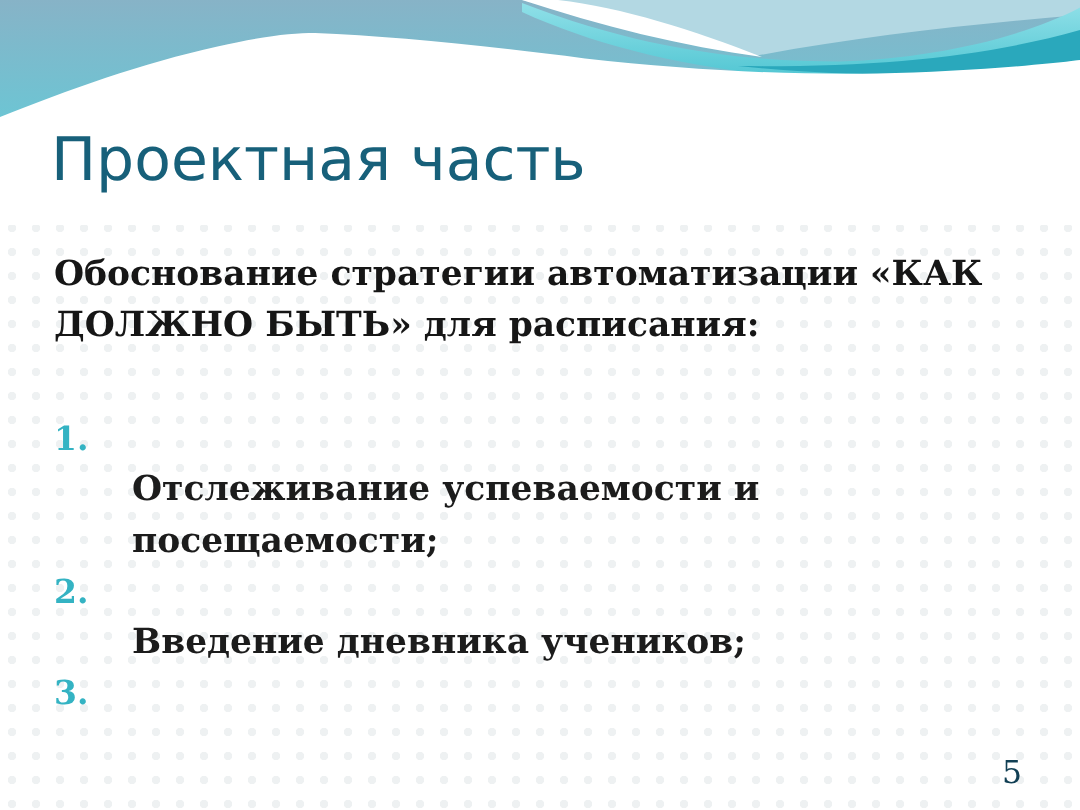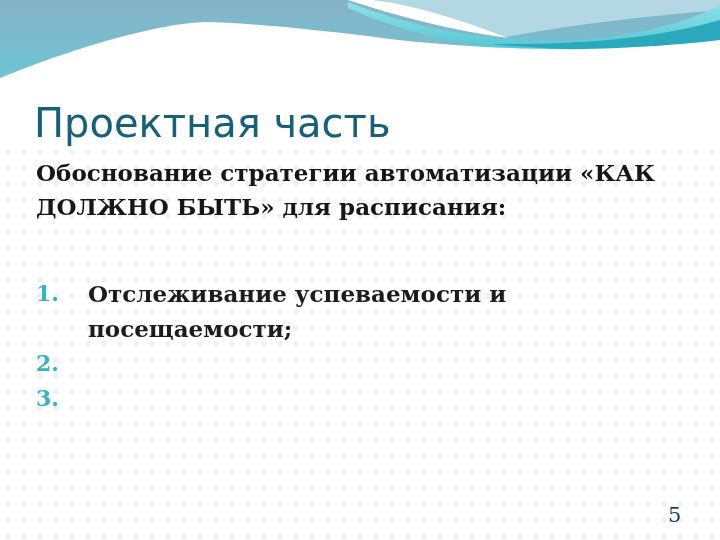"Проектная часть" .slide-title { top: 100px -> 84px }
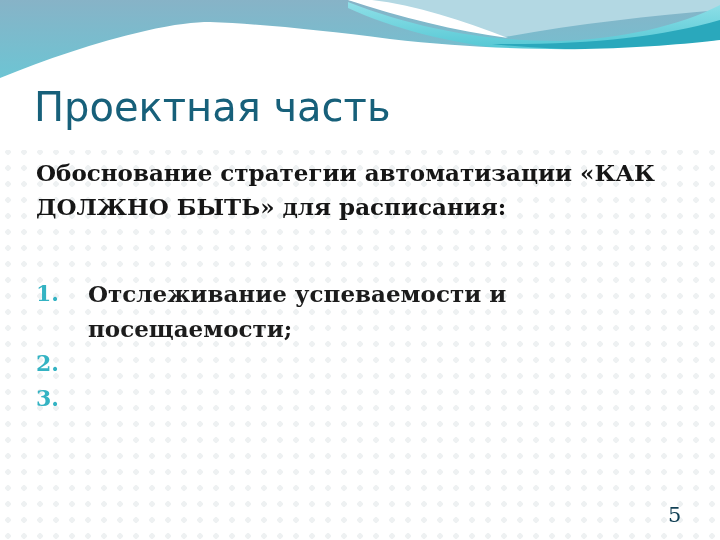"Обоснование стратегии автоматизации «КАК" .body-paragraph { top: 156px -> 166px }
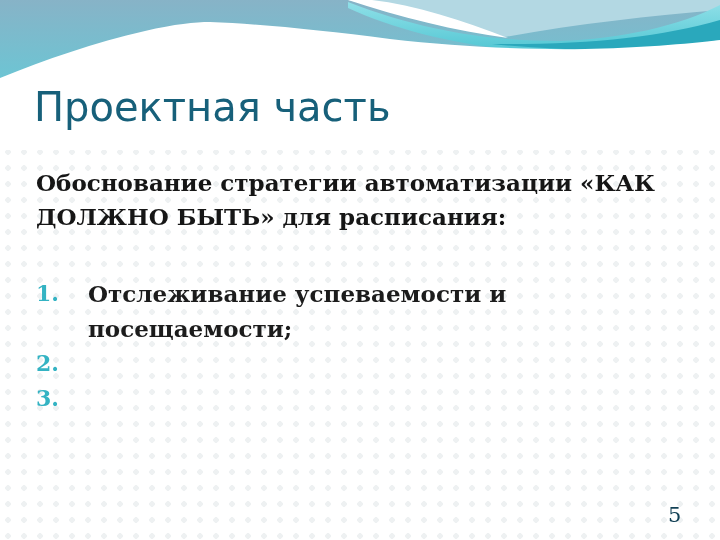"Отслеживание успеваемости и" .list-item .txt { margin-top: none -> 32px }
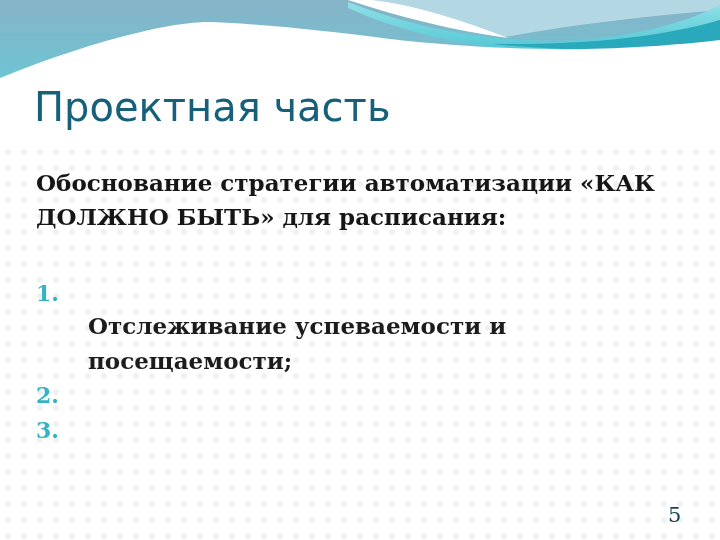"Введение дневника учеников;" span.txt { html: none -> <span>Введение дневника учеников;</span> }
